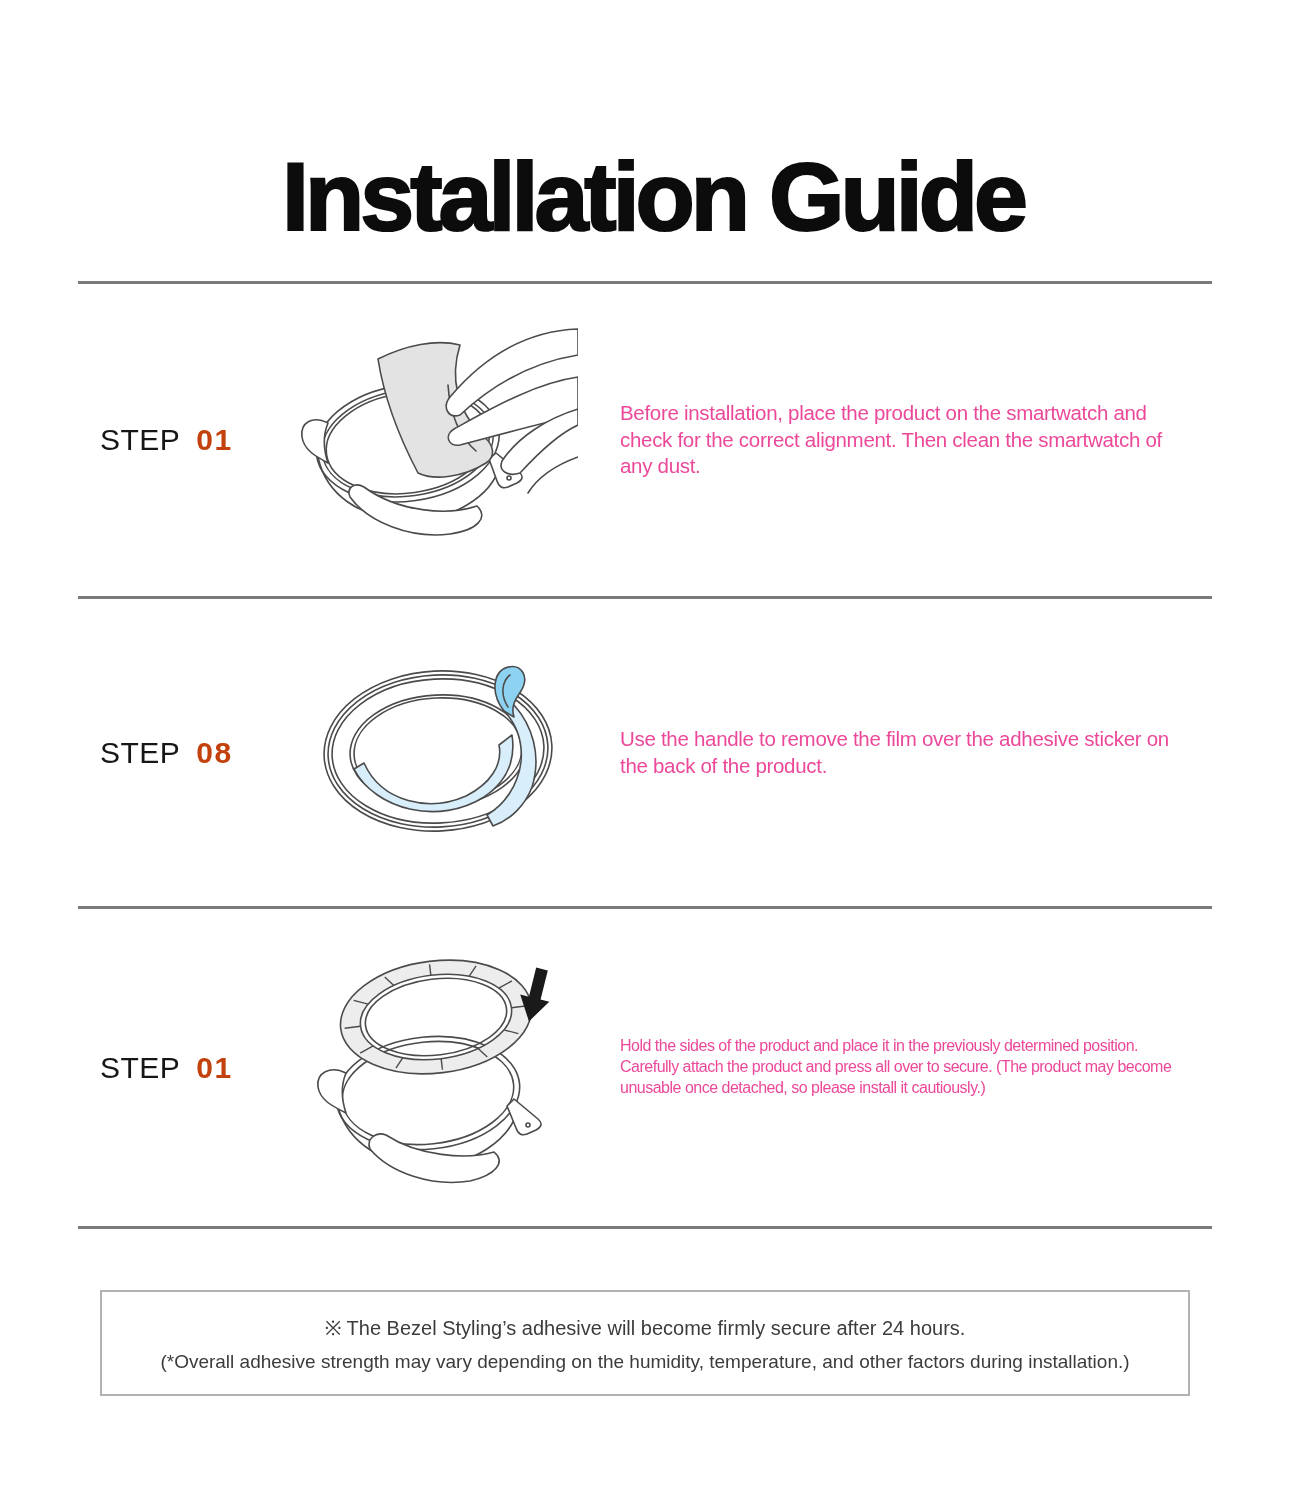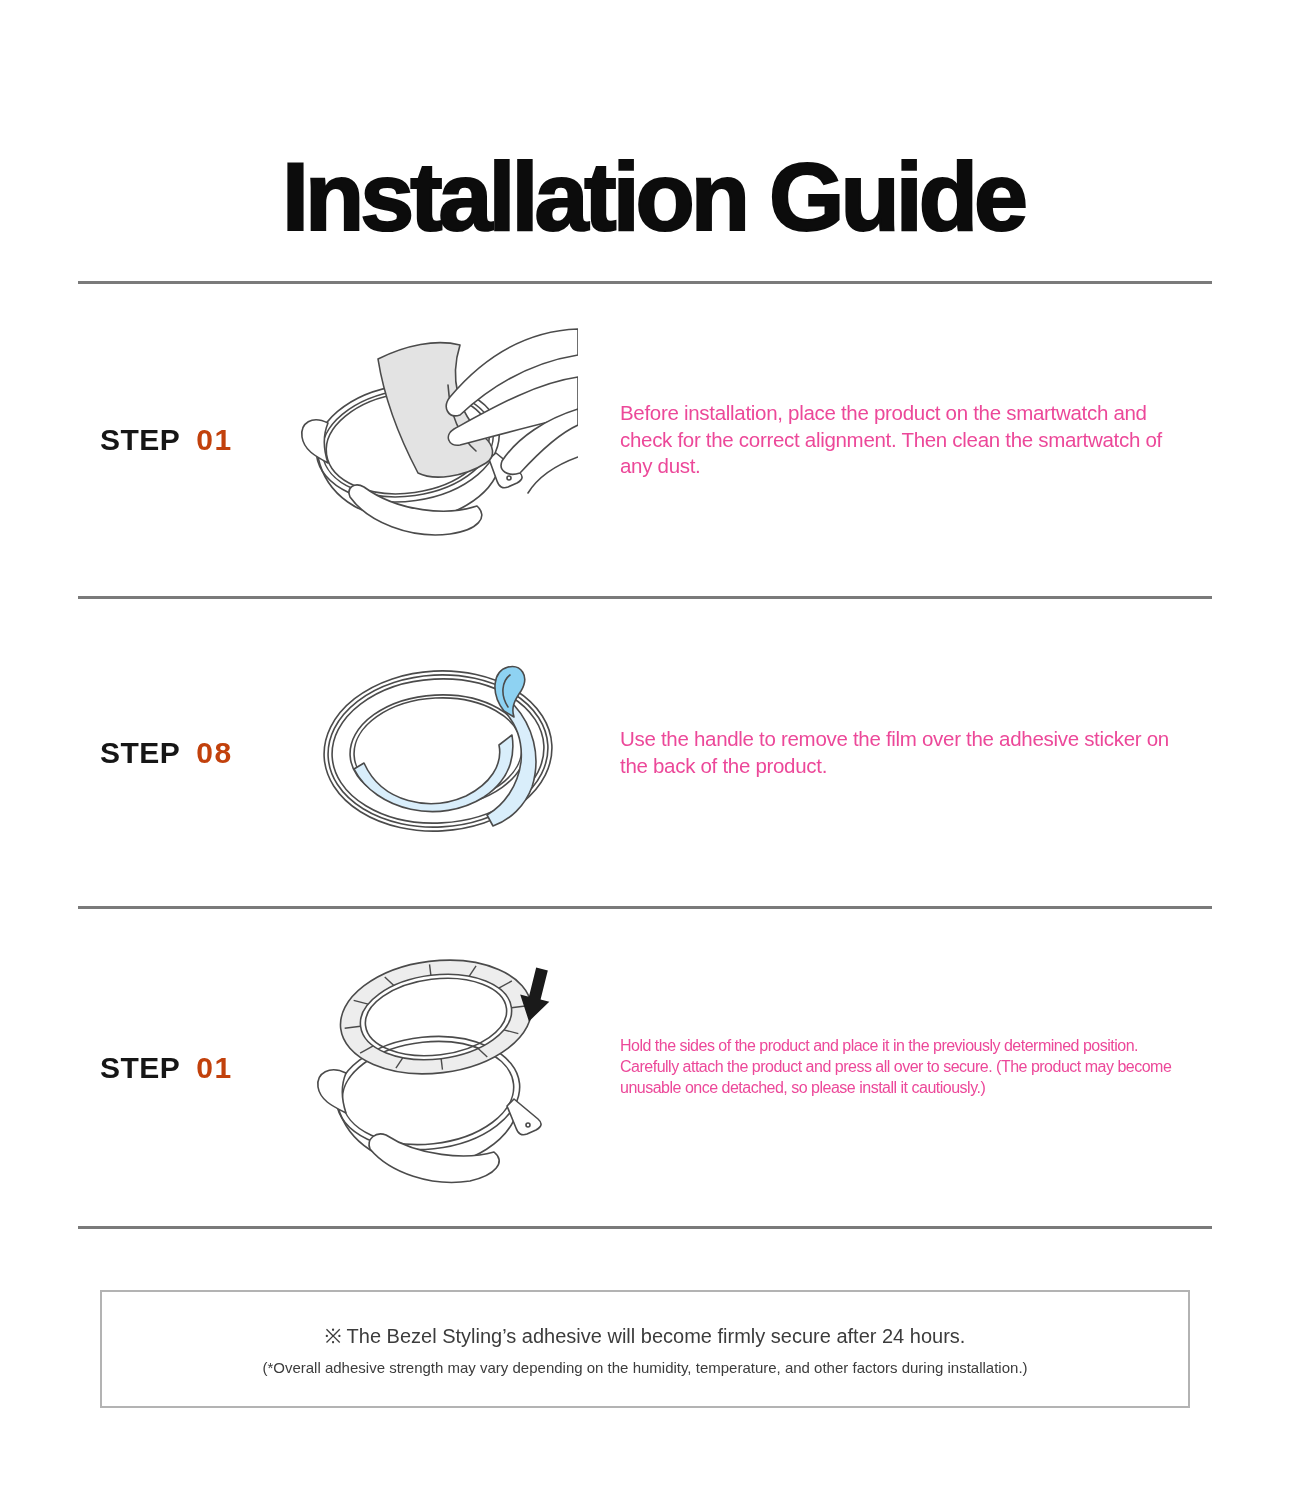"STEP" .step-label .word { font-weight: 700 -> 400 }
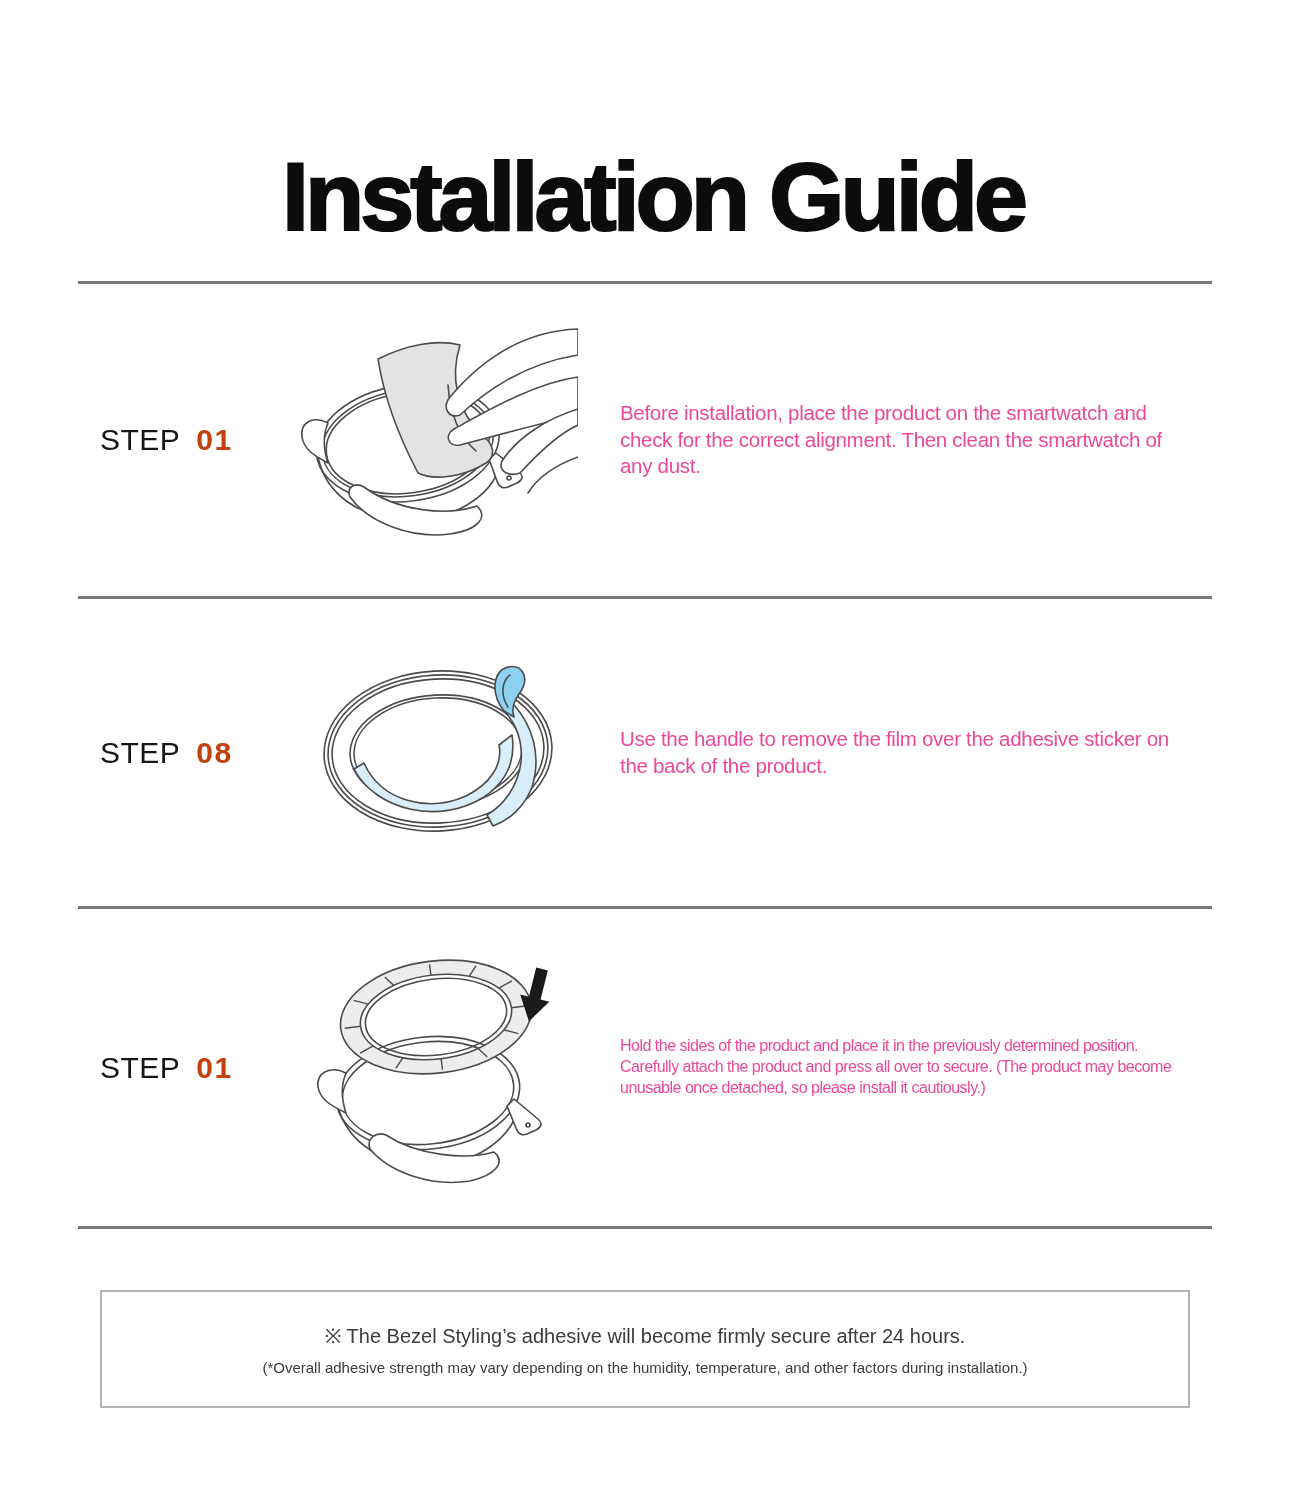"※ The Bezel Styling’s adhesive" .note-box { height: 118px -> 106px }
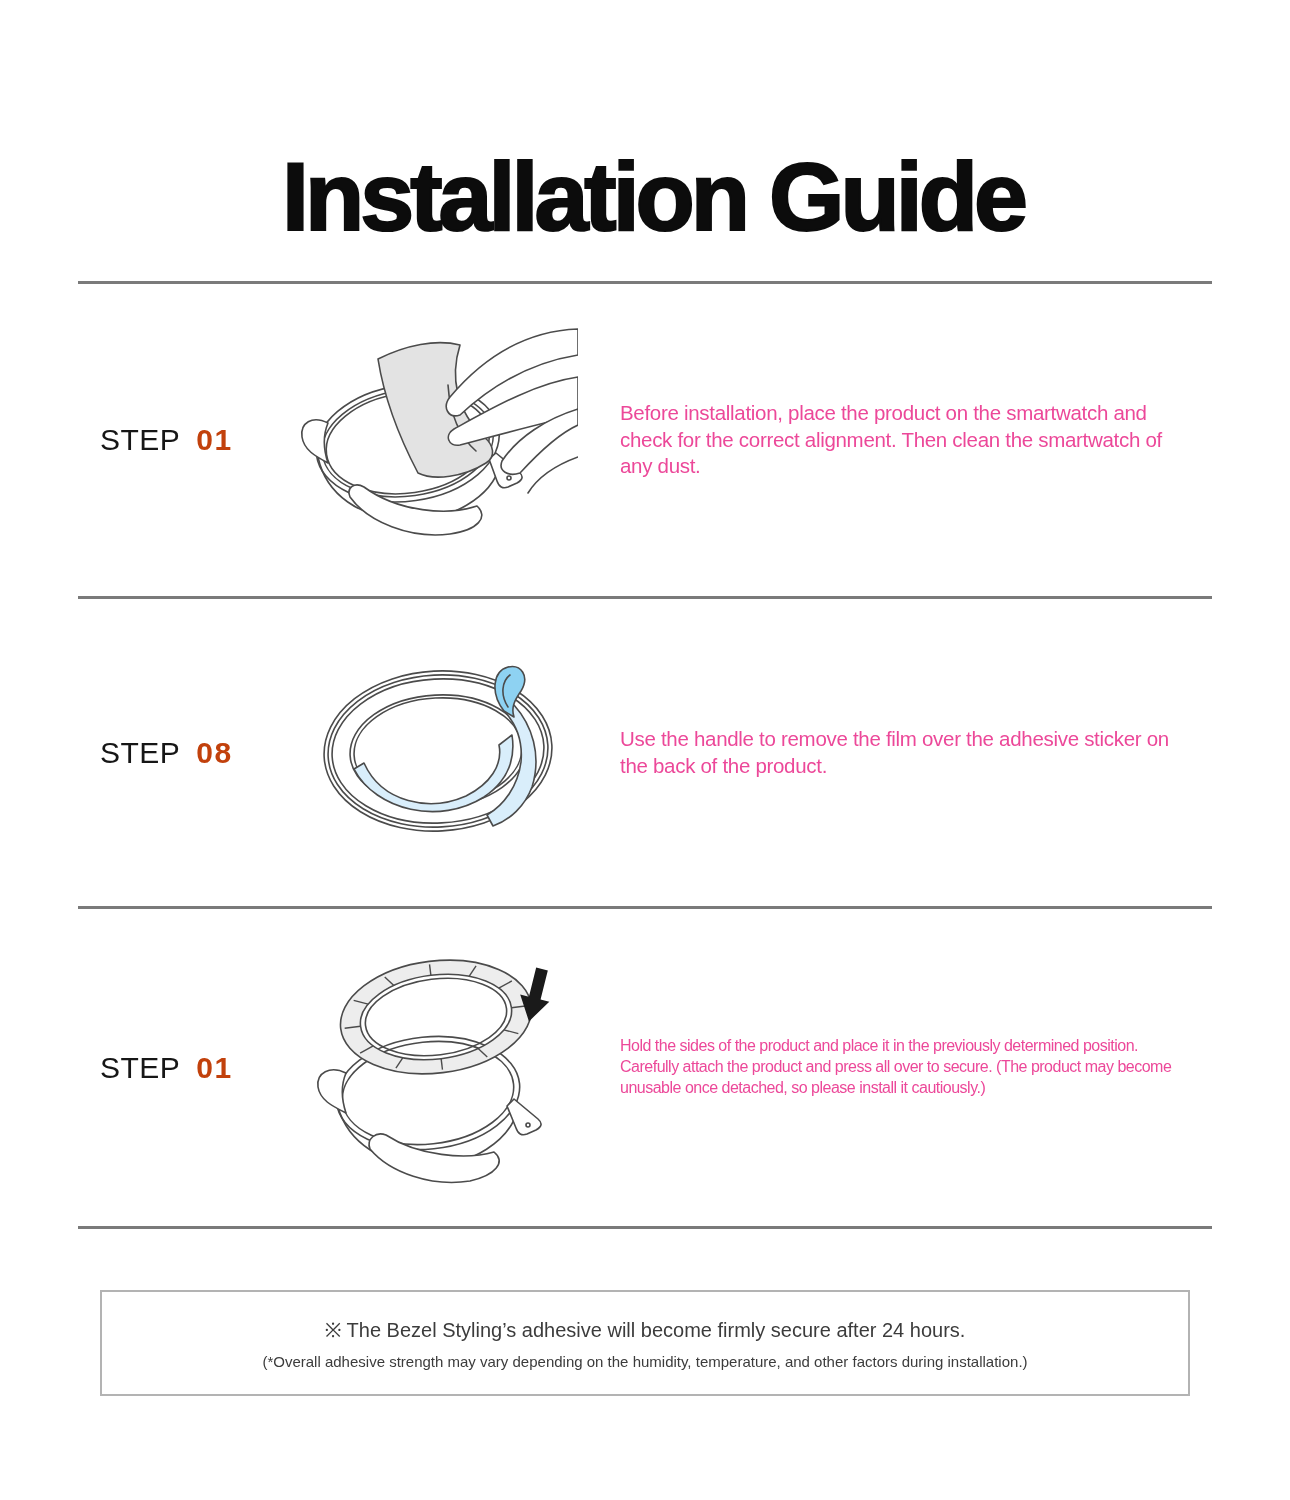"(*Overall adhesive strength may vary" .note-line2 { font-size: 15px -> 19px }
